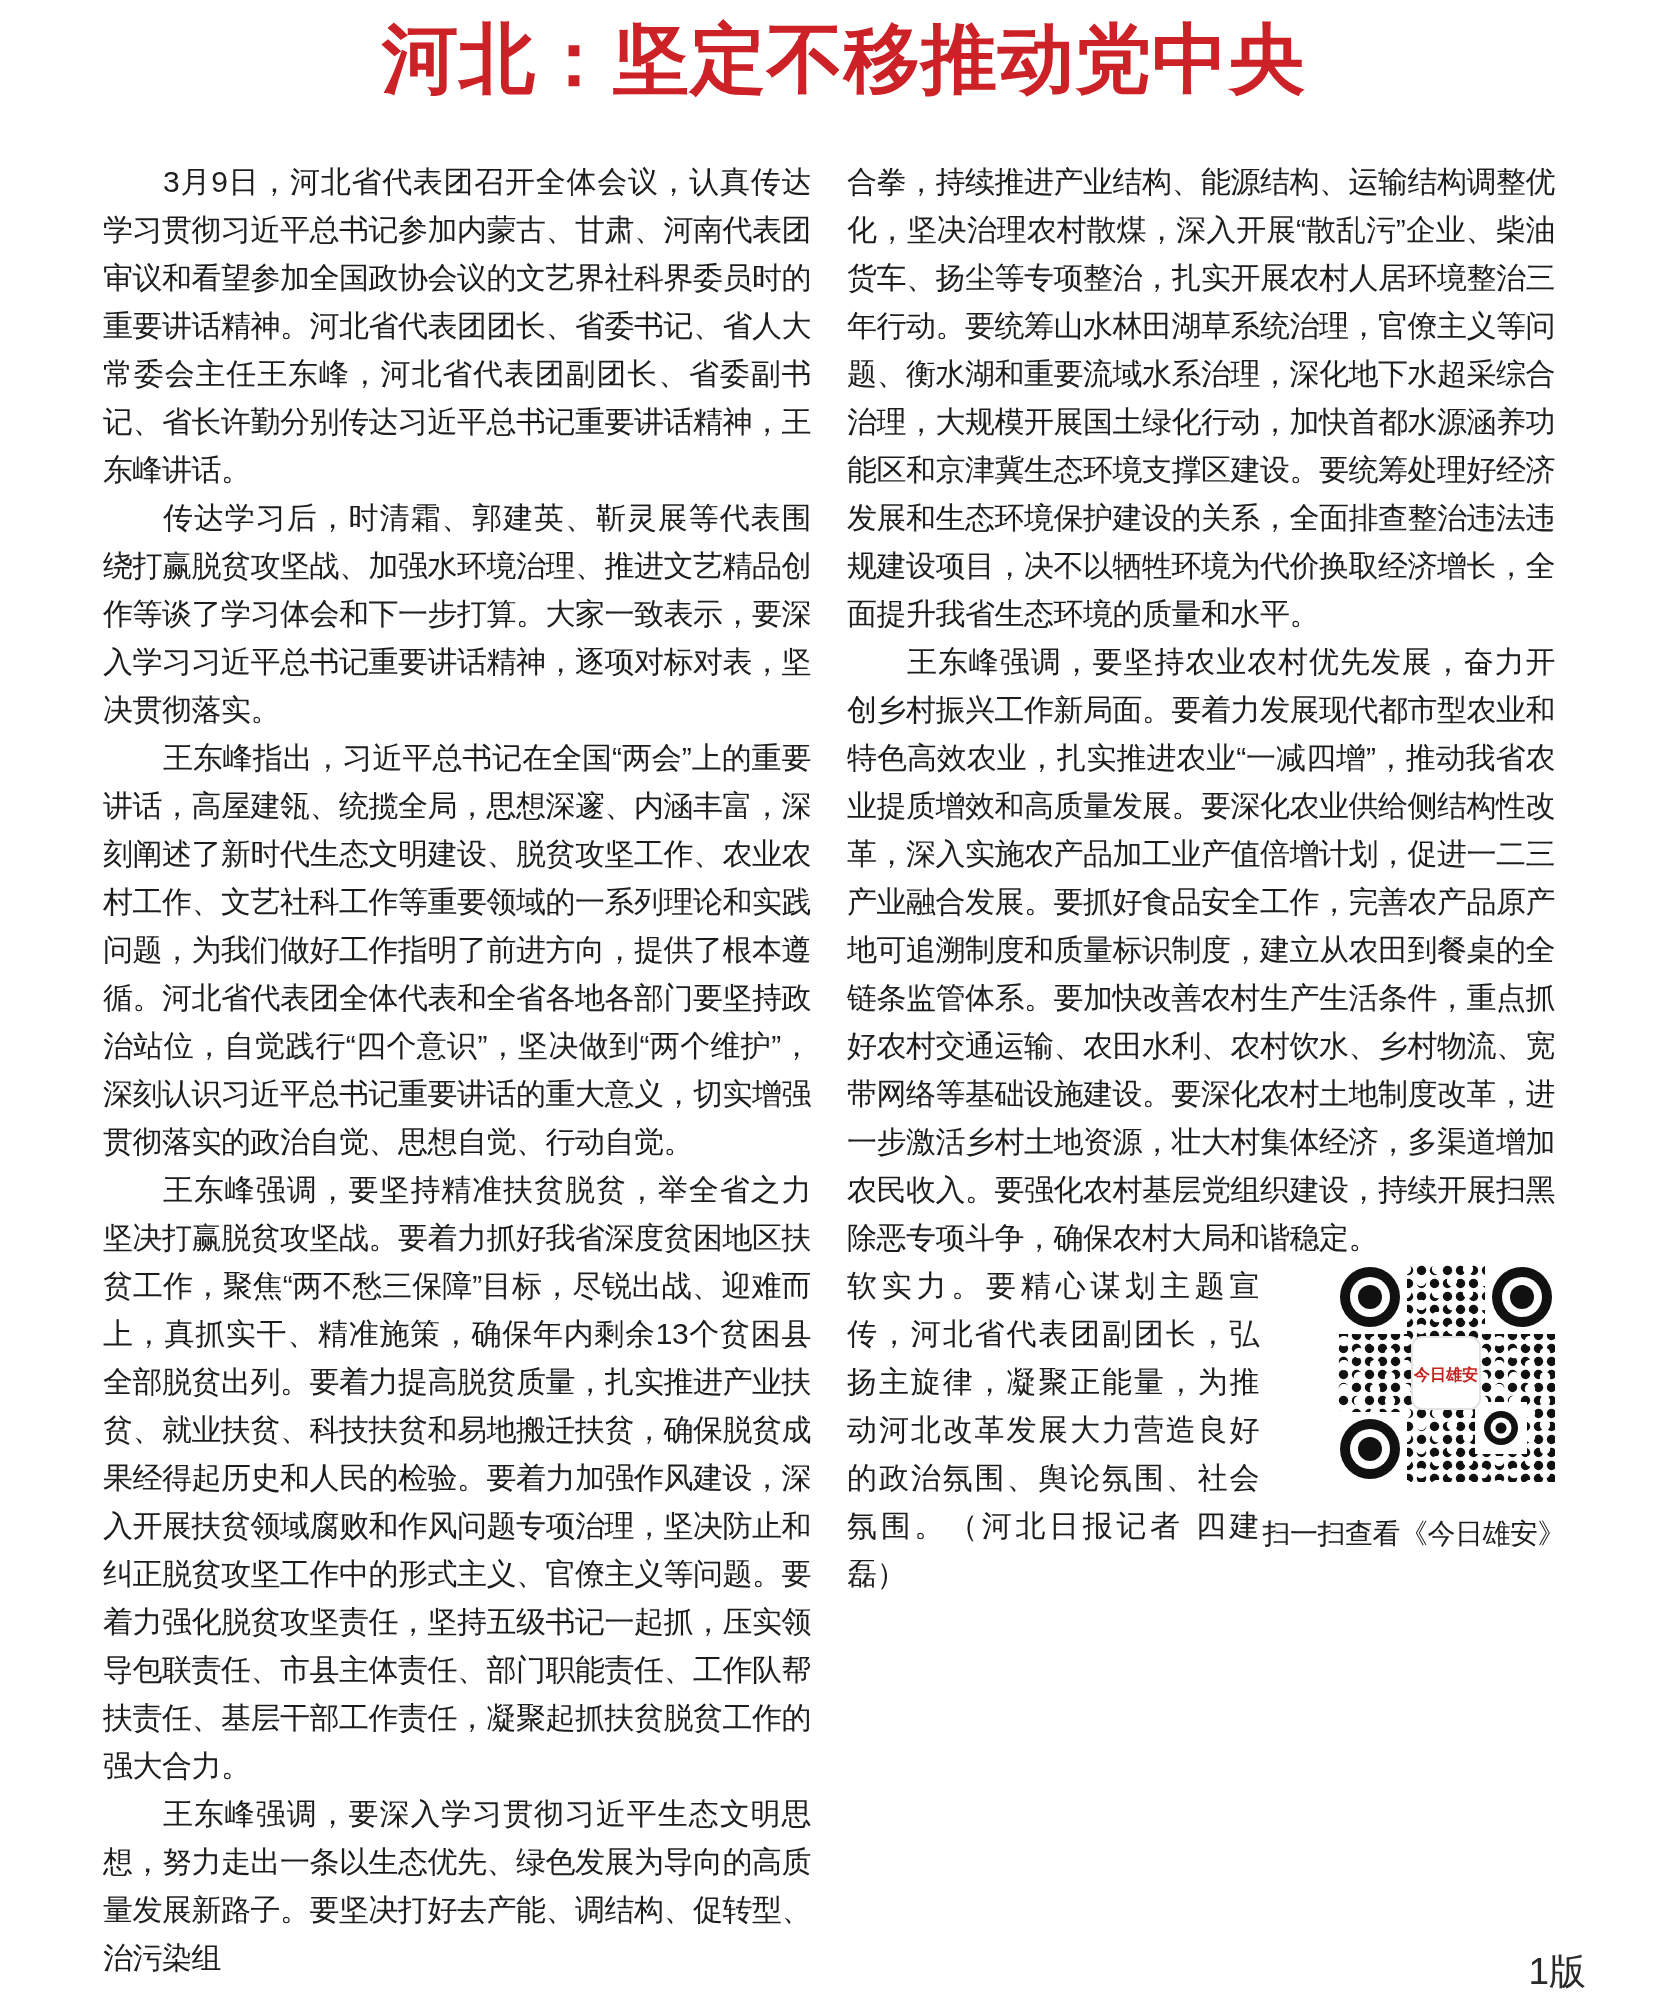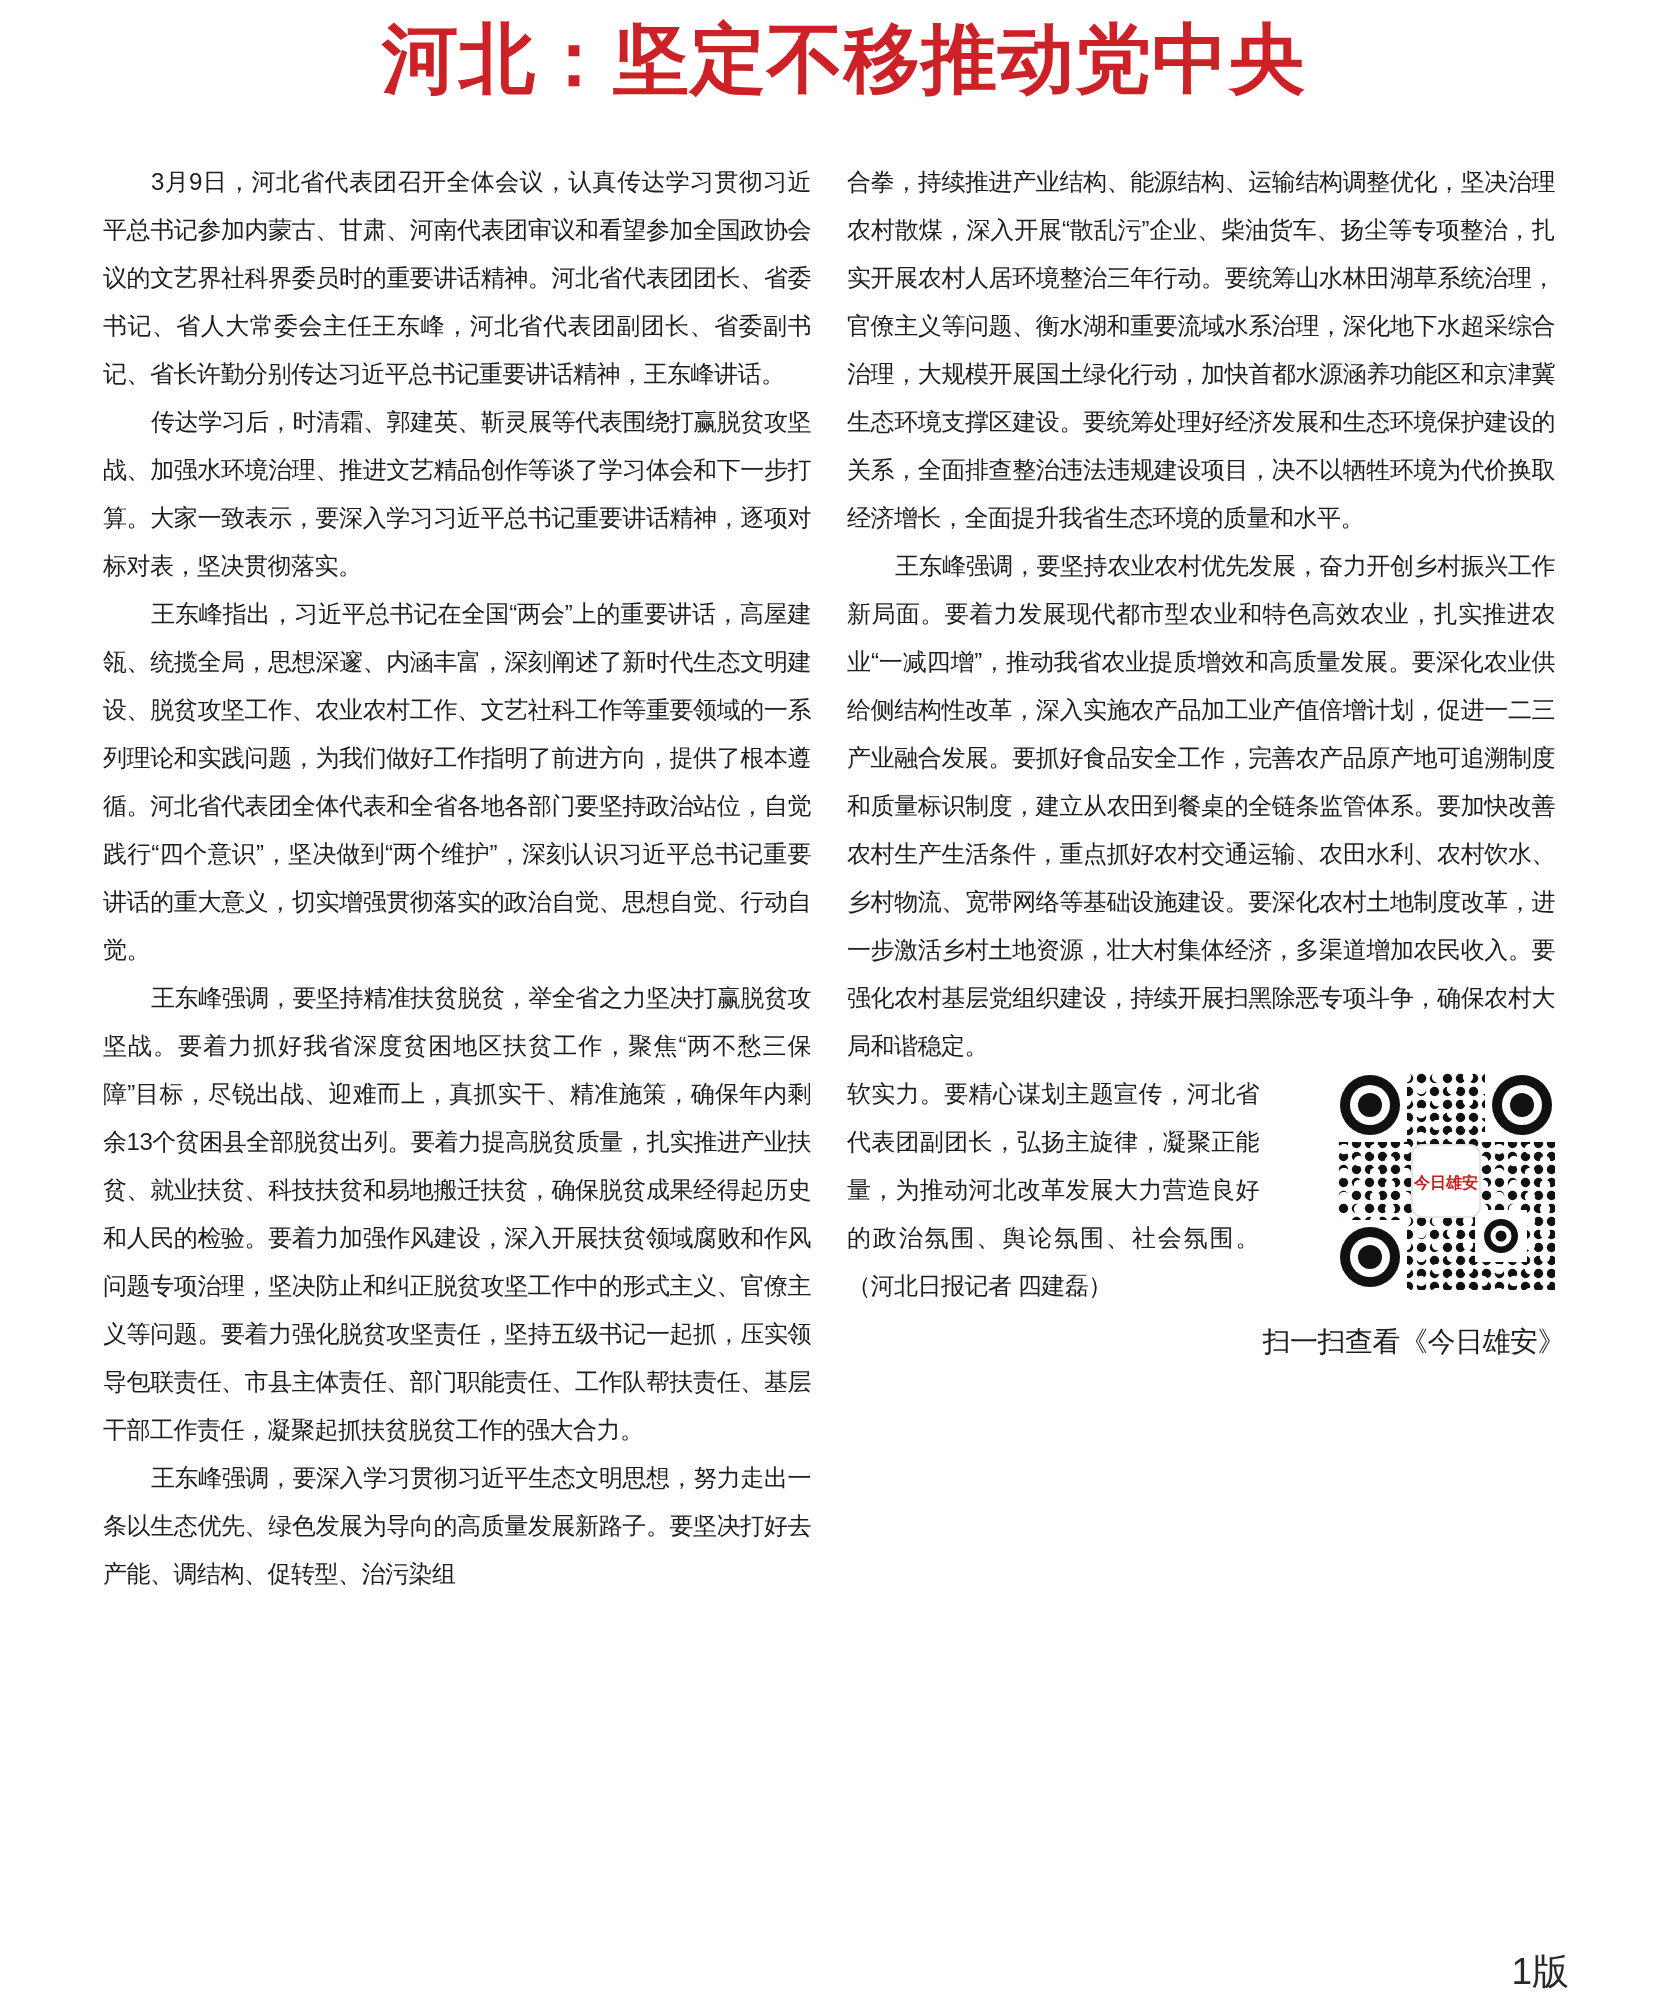"3月9日，河北省代表团召开全体会议，认真传达学习贯彻习近平总书记参加内蒙古、甘肃" .col p { font-size: 24px -> 30px }
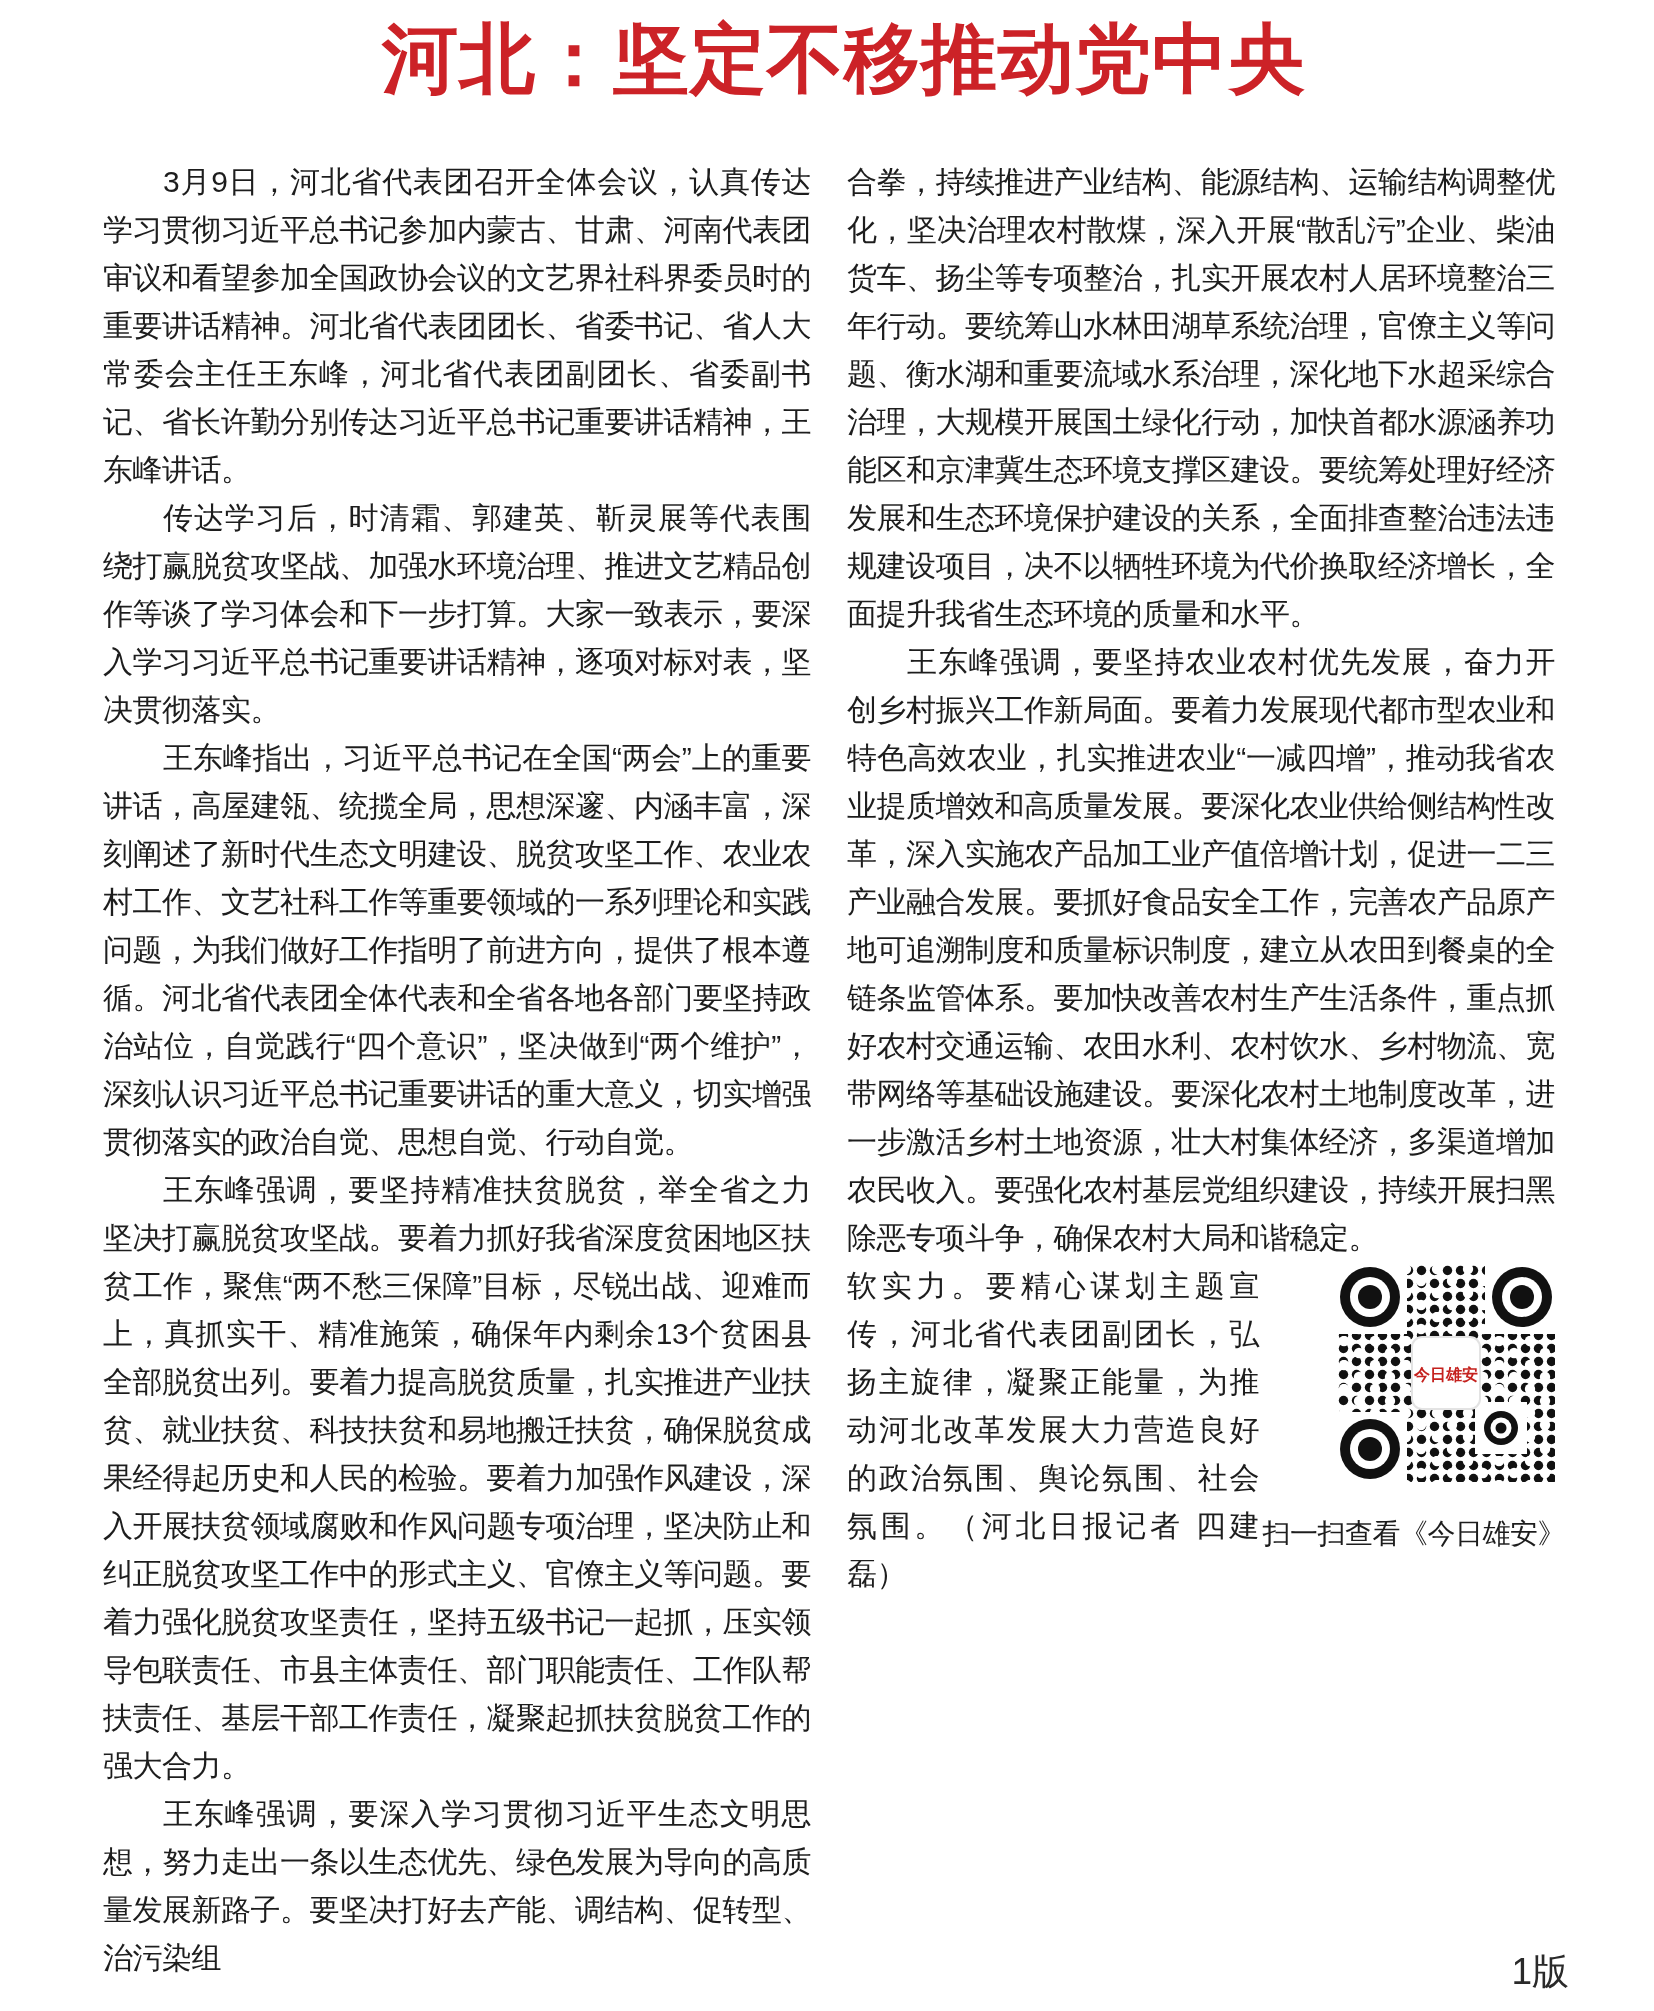"1版" .page-number { right: 102px -> 85px }
